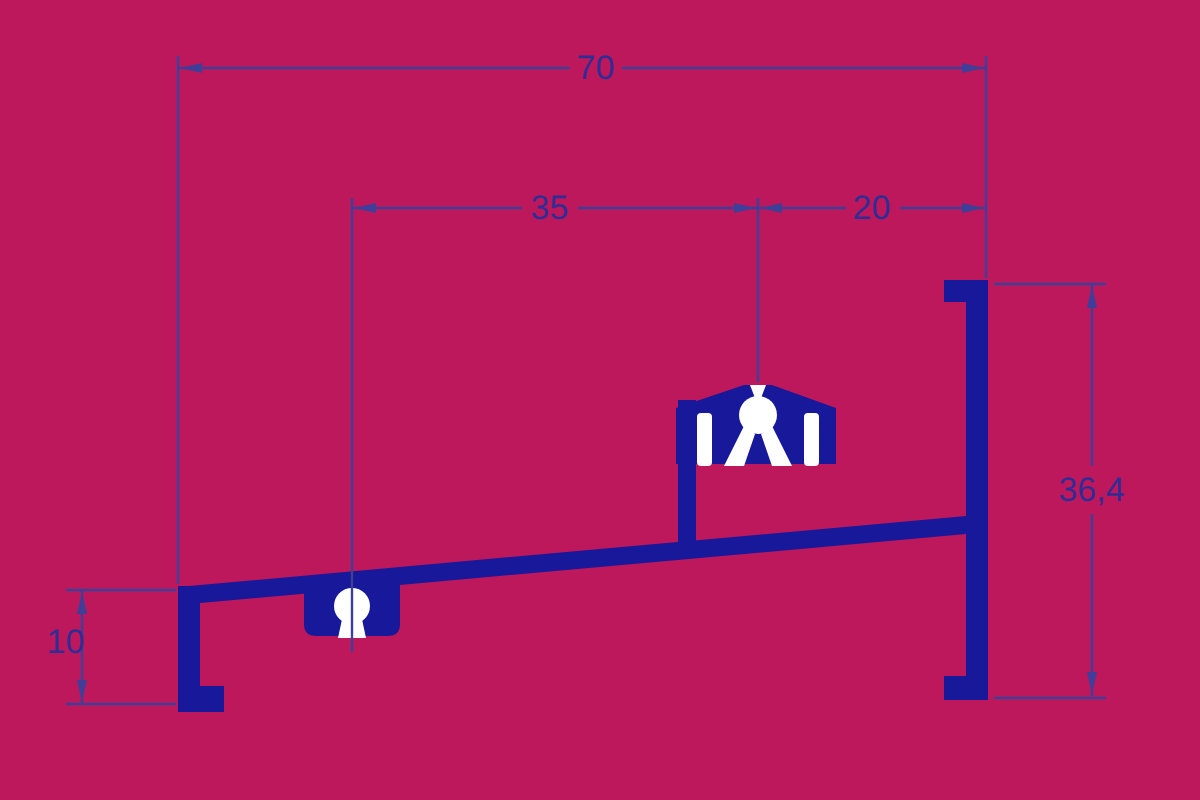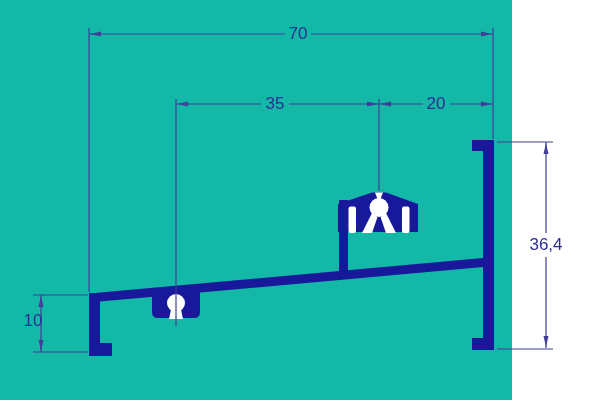"70" .canvas { background: #14b8a6 -> #be185d; width: 512px -> 600px }
